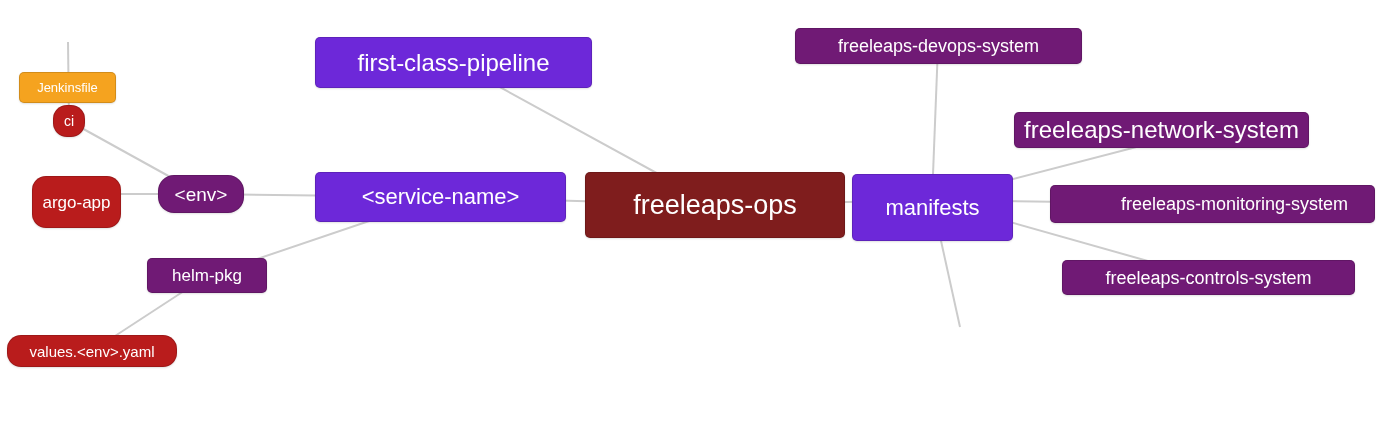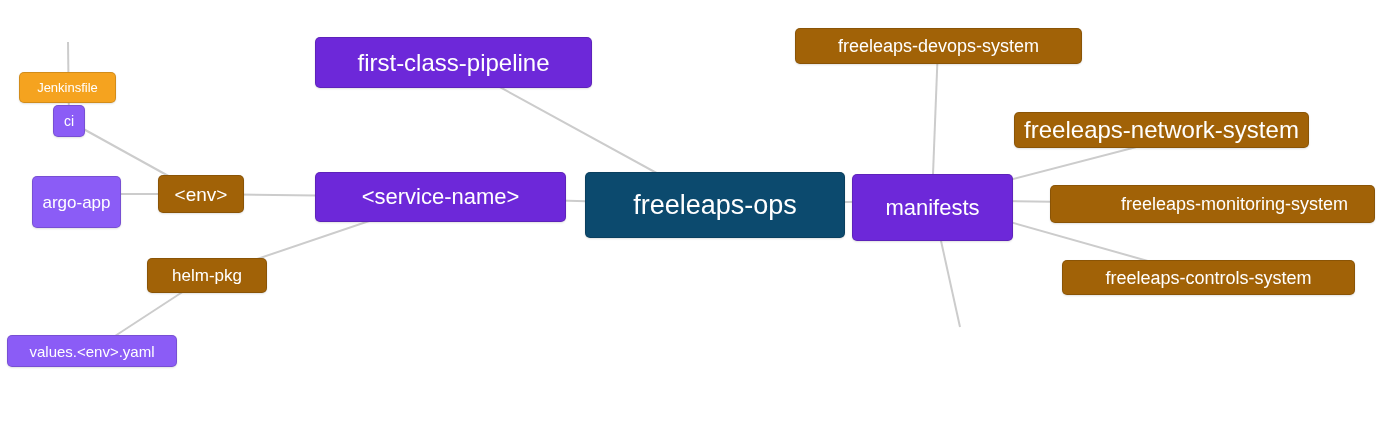"freeleaps-devops-system" .c-green { background: #a16207 -> #701a75 }
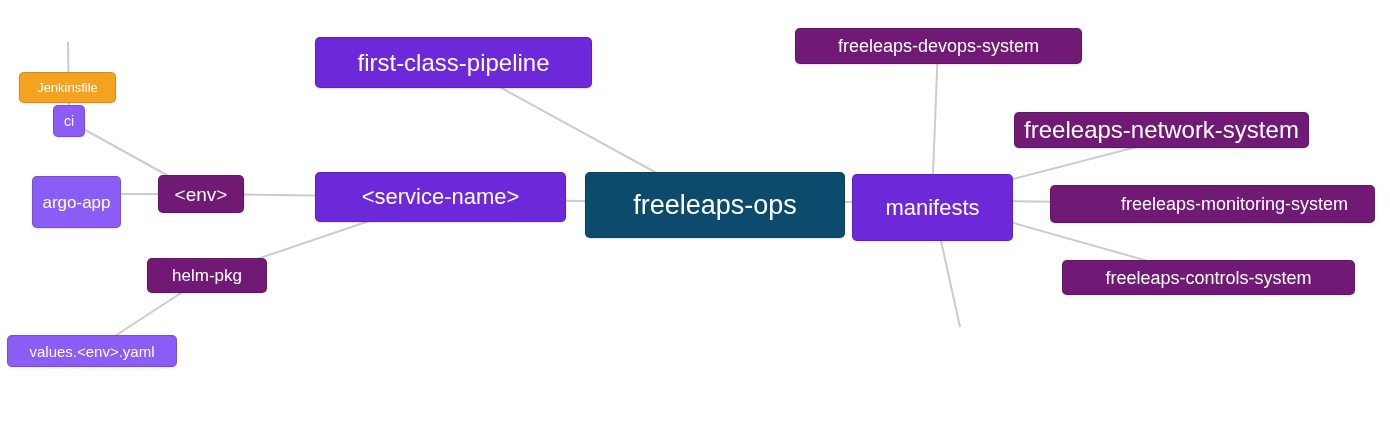"ci" .c-red { background: #8b5cf6 -> #b91c1c; border-radius: none -> 14px }
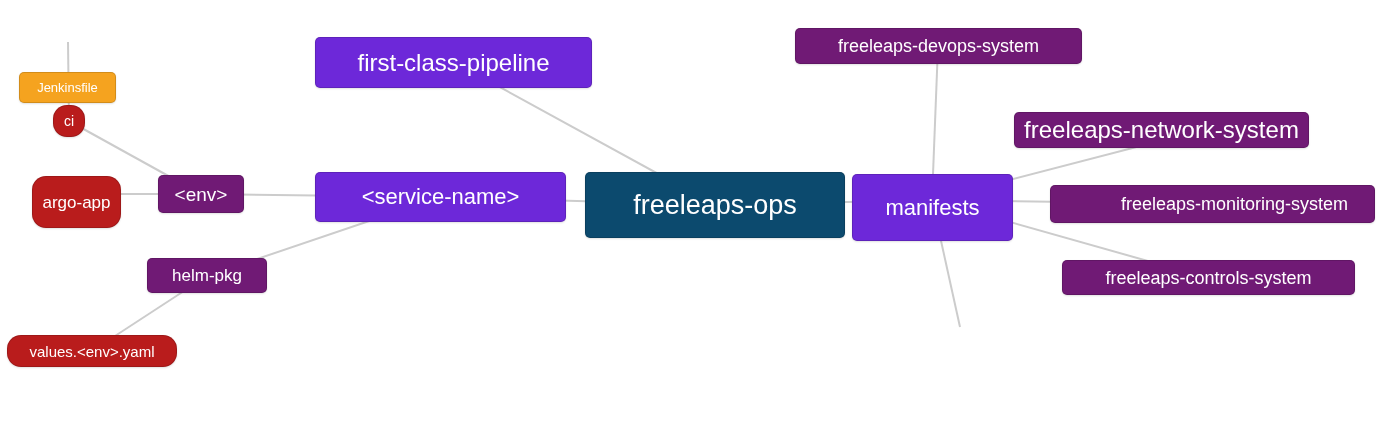"<env>" .p-env { border-radius: none -> 16px }
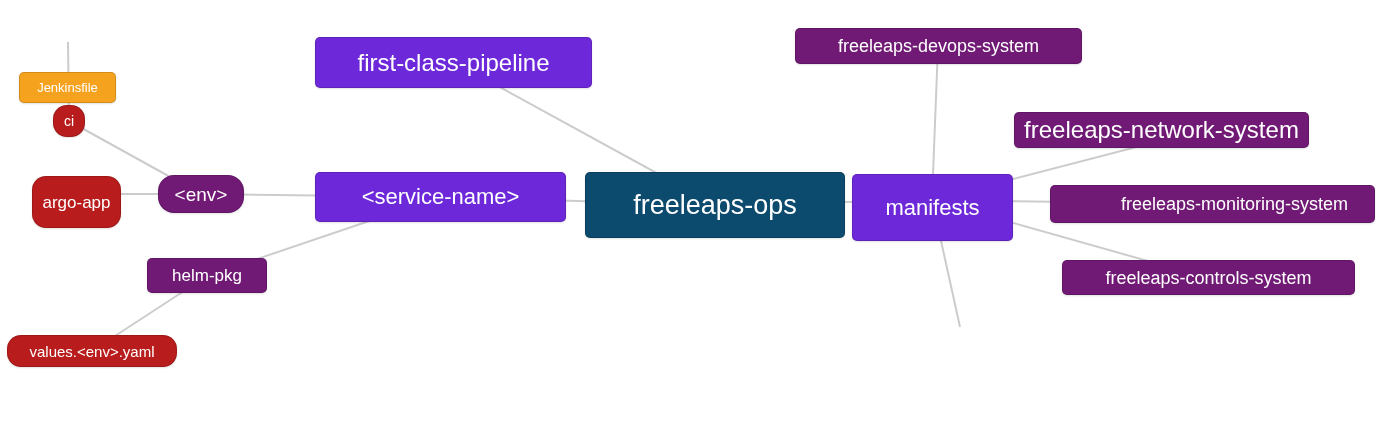"freeleaps-ops" .c-dark { background: #0c4a6e -> #7f1d1d }
